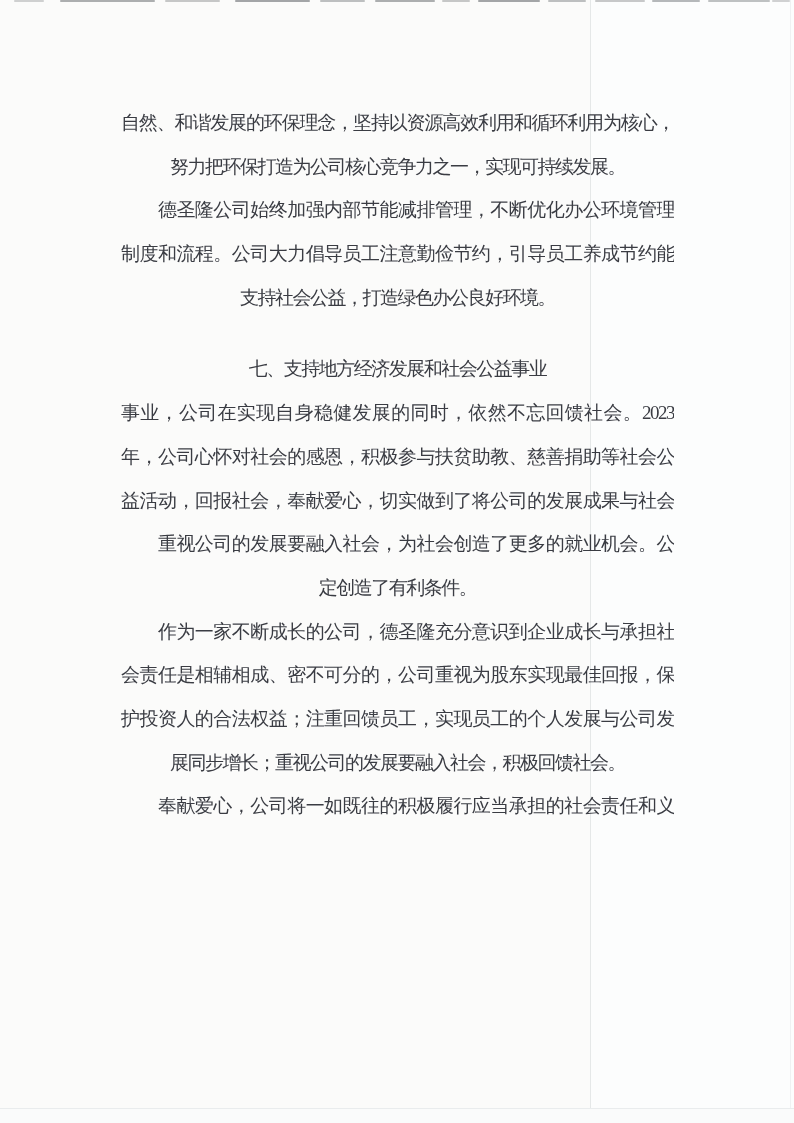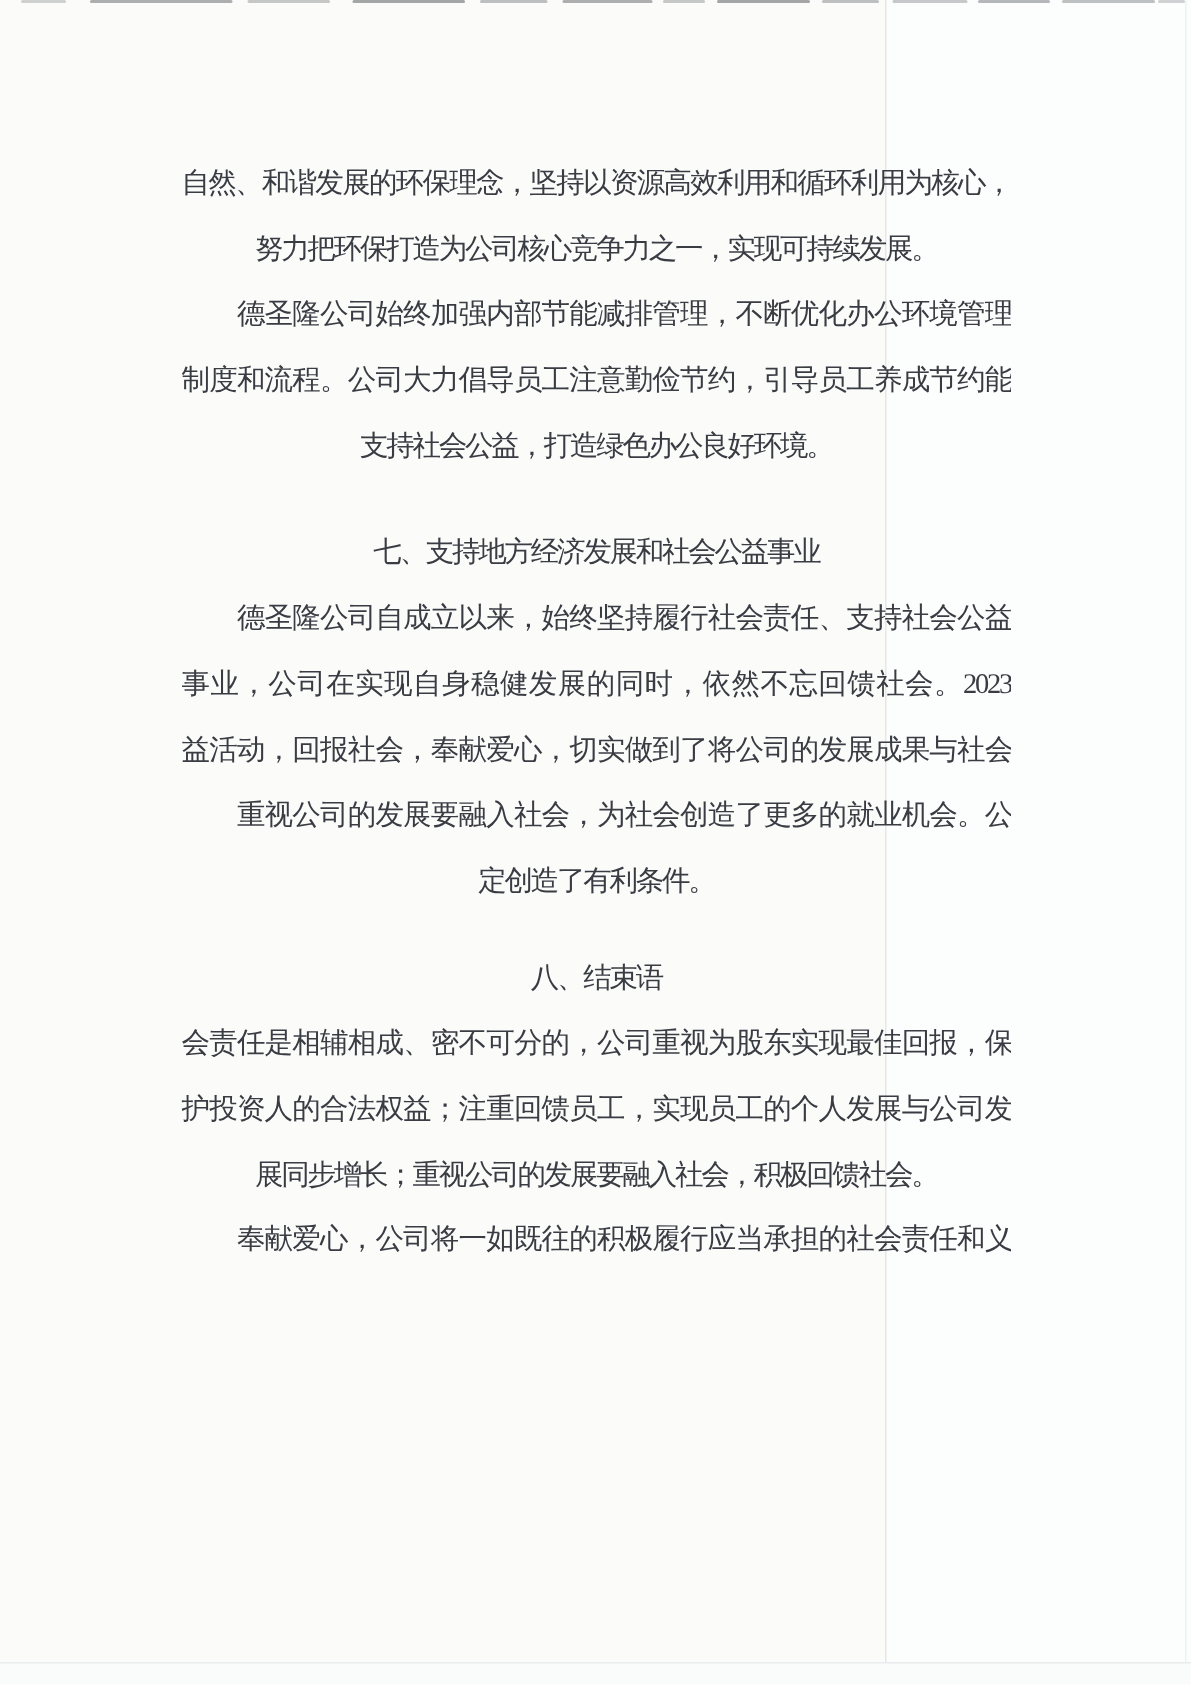"德圣隆公司自成立以来，始终坚持履行社会责任、支持社会公益" div.line { html: <div> 德圣隆公司自成立以来，始终坚持履行社会责任、支持社会公益</div> -> none }
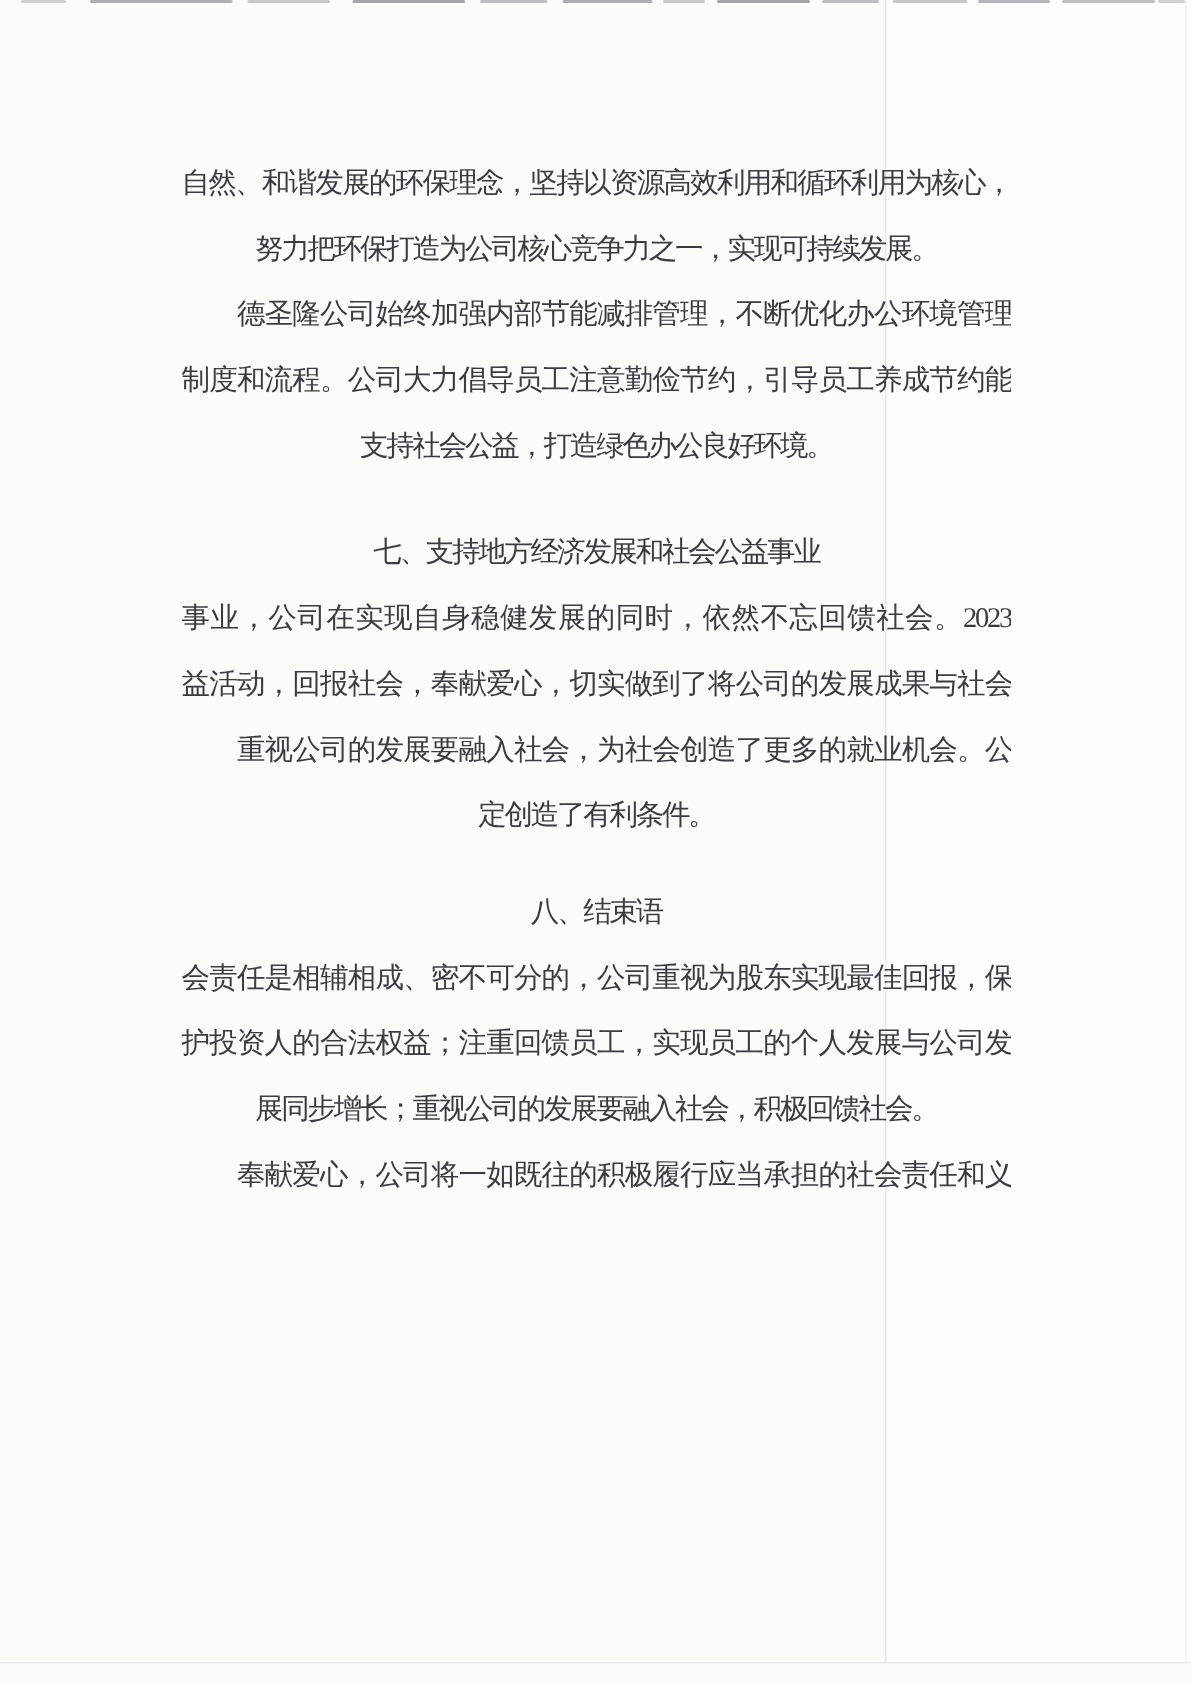"年，公司心怀对社会的感恩，积极参与扶贫助教、慈善捐助等社会公" div.line { html: none -> <div>年，公司心怀对社会的感恩，积极参与扶贫助教、慈善捐助等社会公</div> }
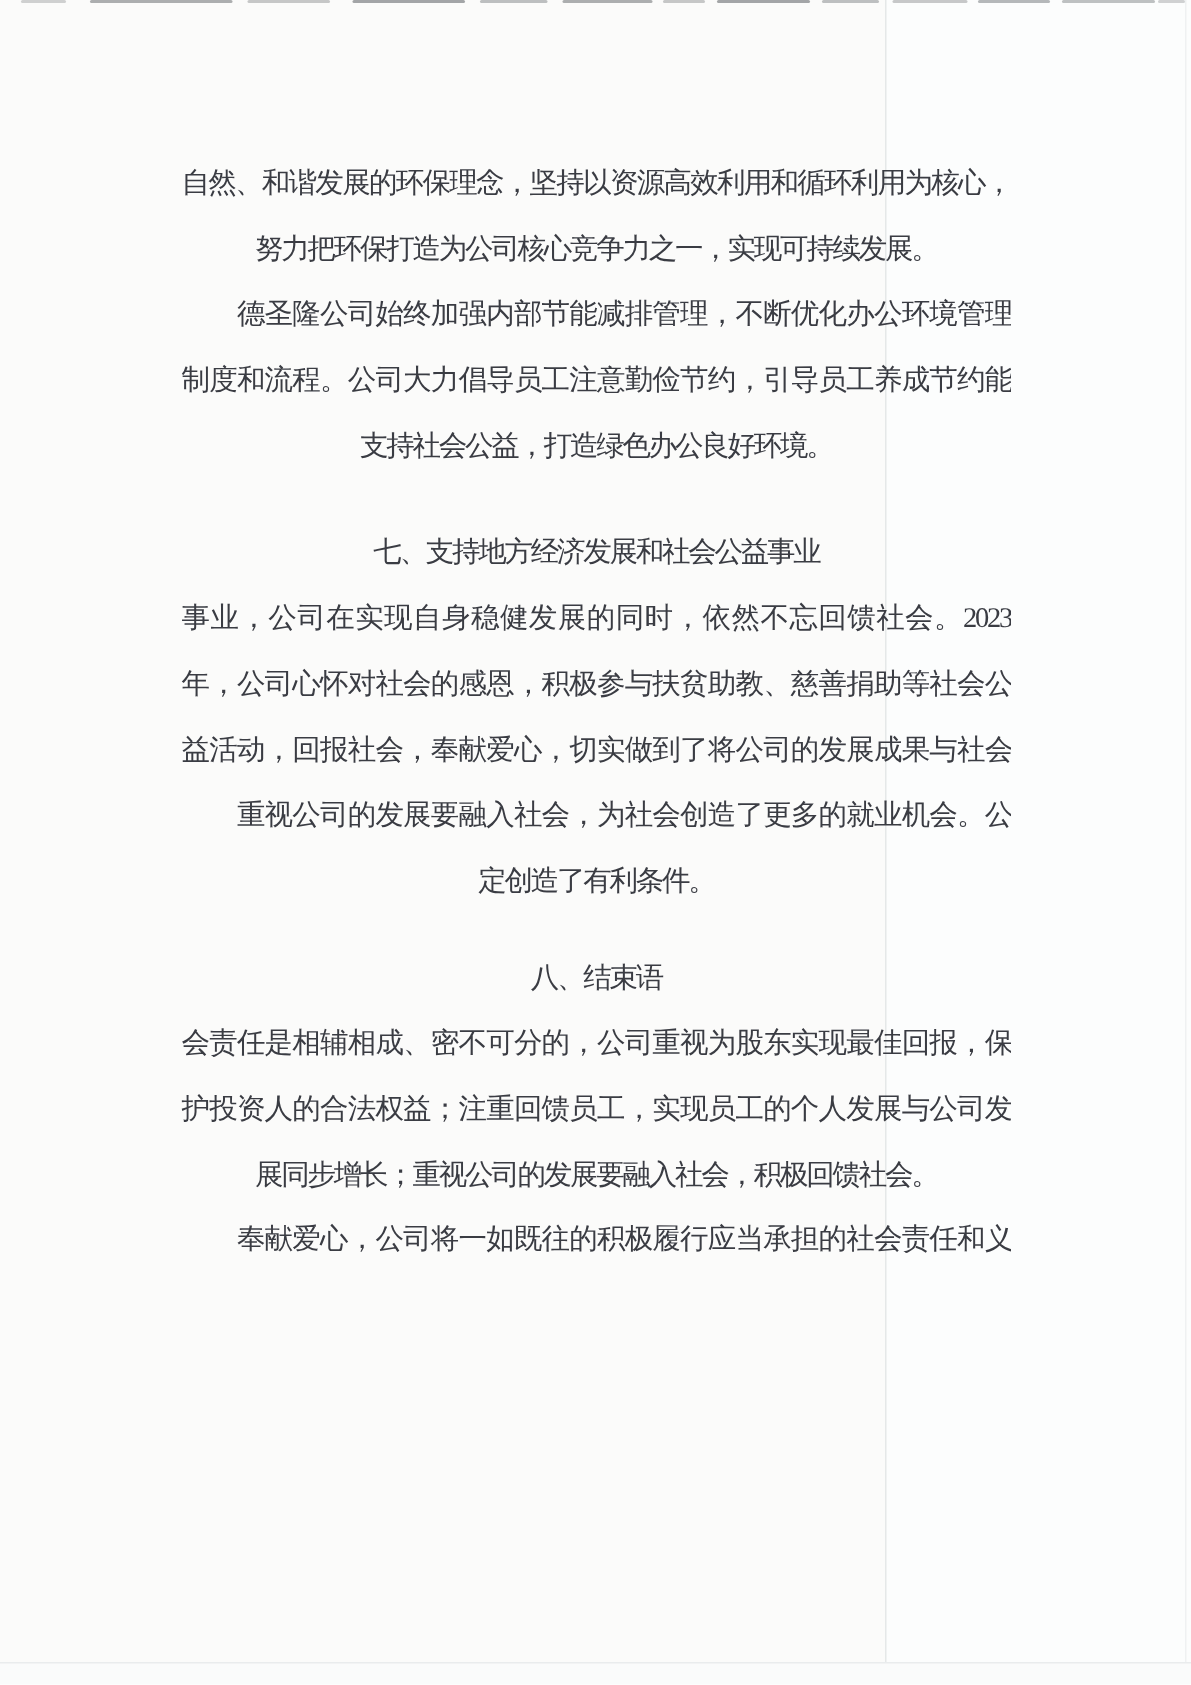"作为一家不断成长的公司，德圣隆充分意识到企业成长与承担社" div.line { html: none -> <div> 作为一家不断成长的公司，德圣隆充分意识到企业成长与承担社</div> }
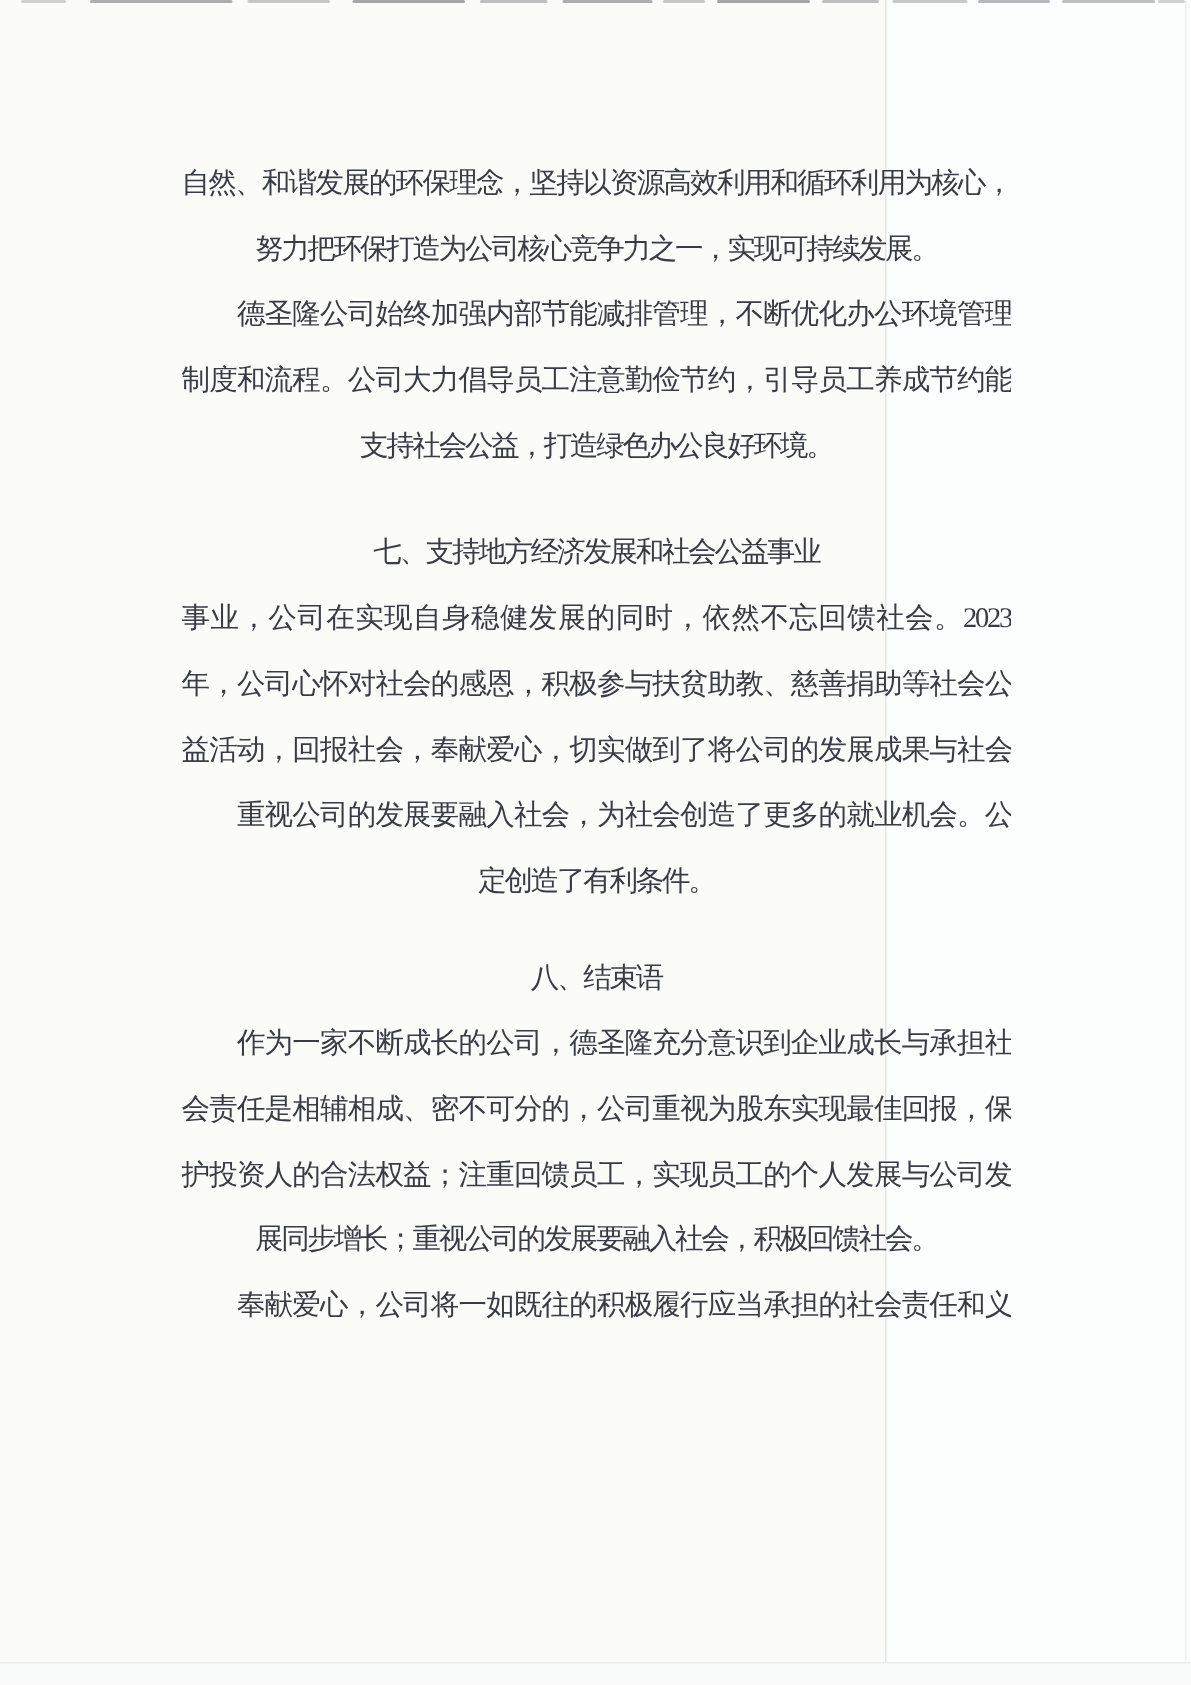"八、结束语" div.line { html: <div>八、结束语</div> -> none }
